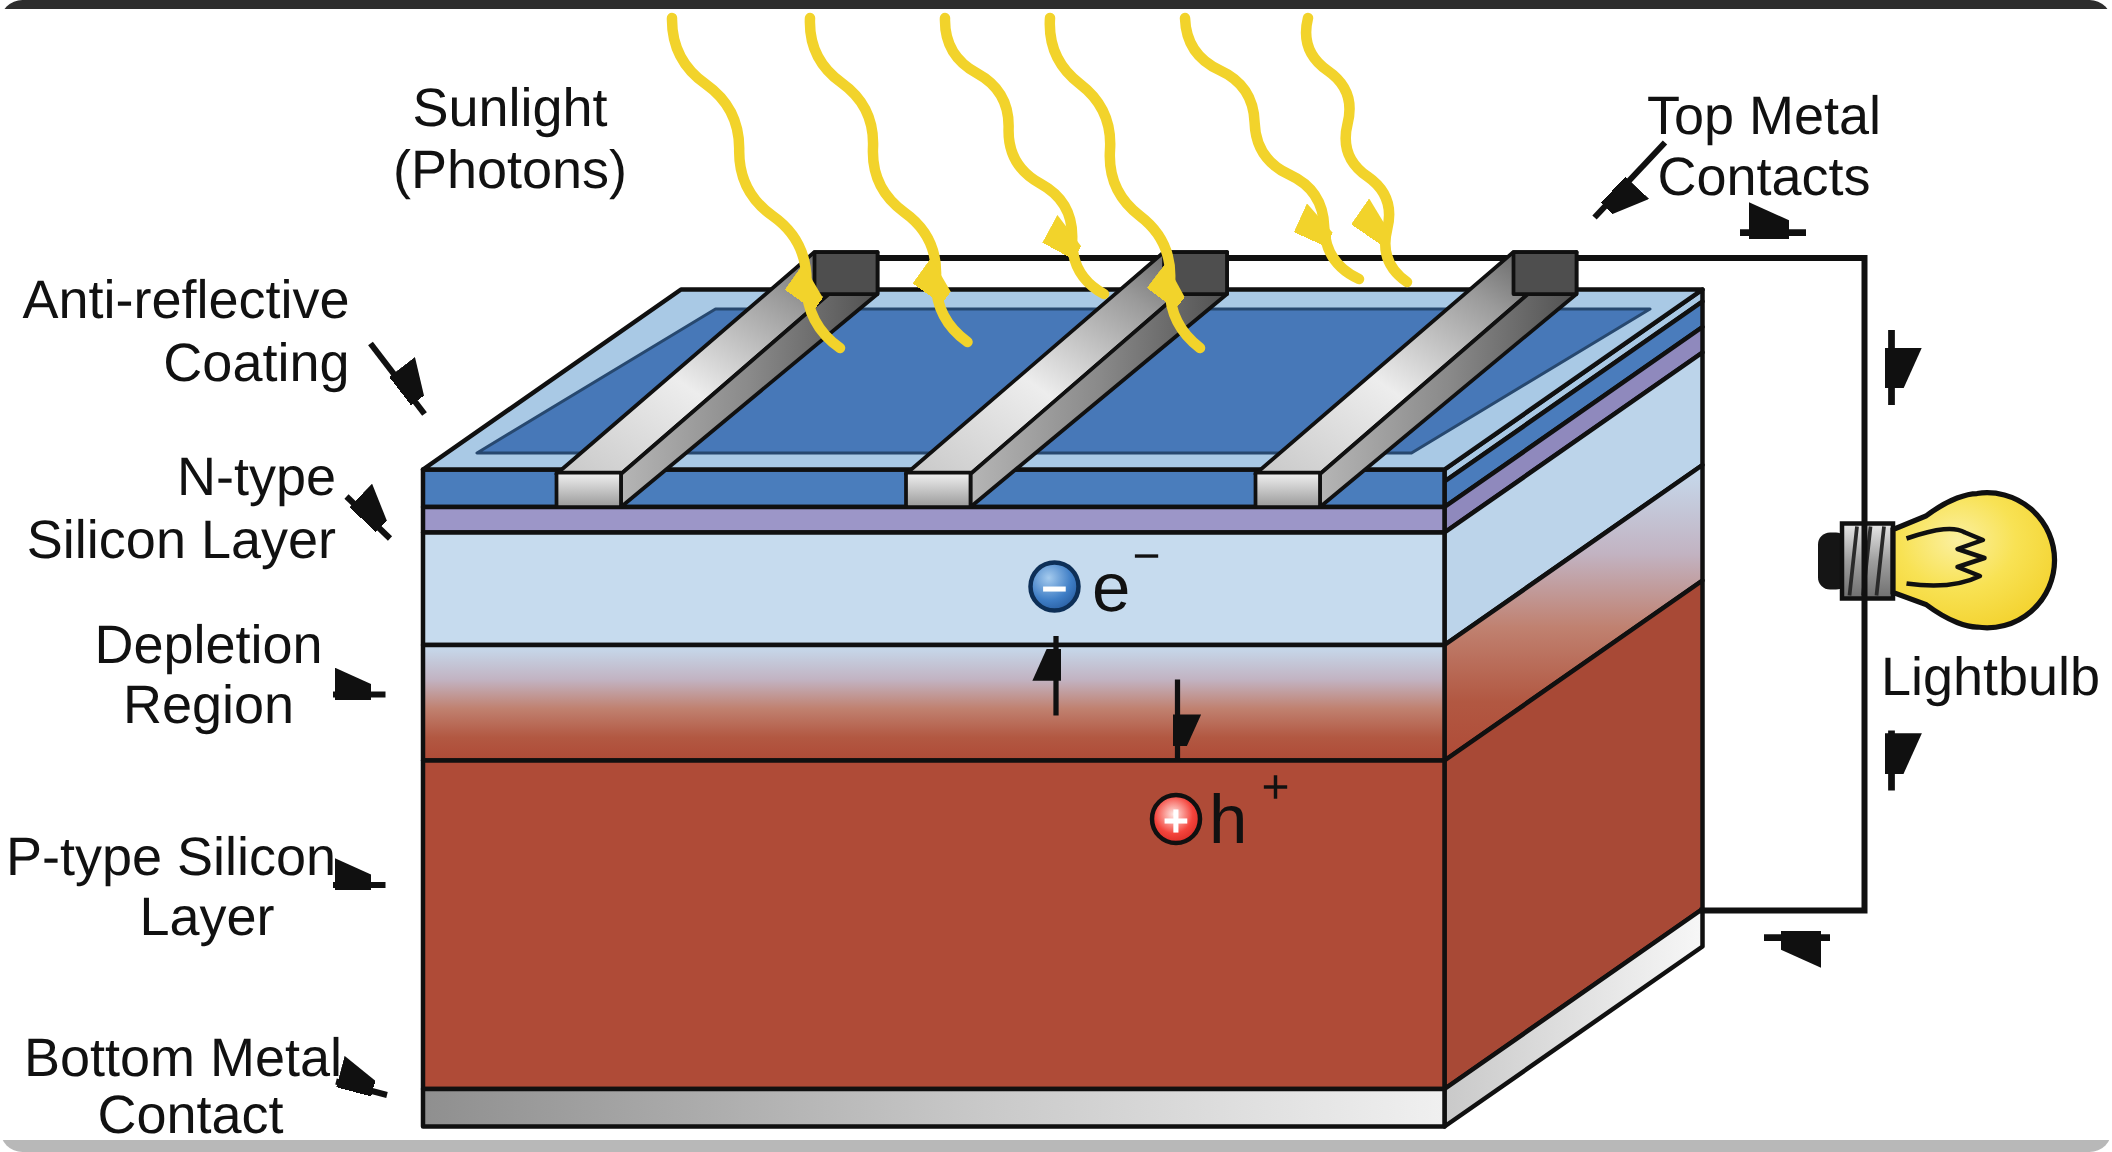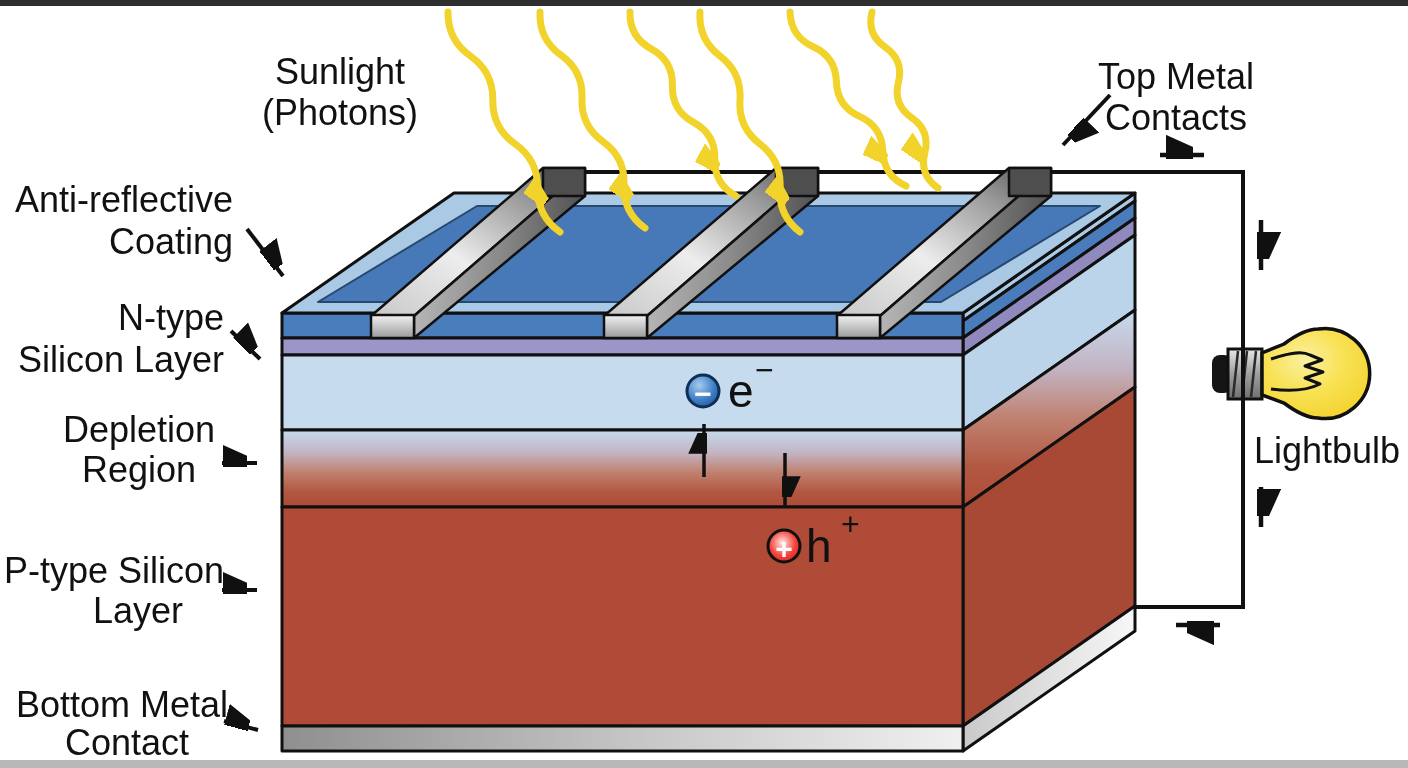"Sunlight" .stage { border-radius: none -> 15px }
